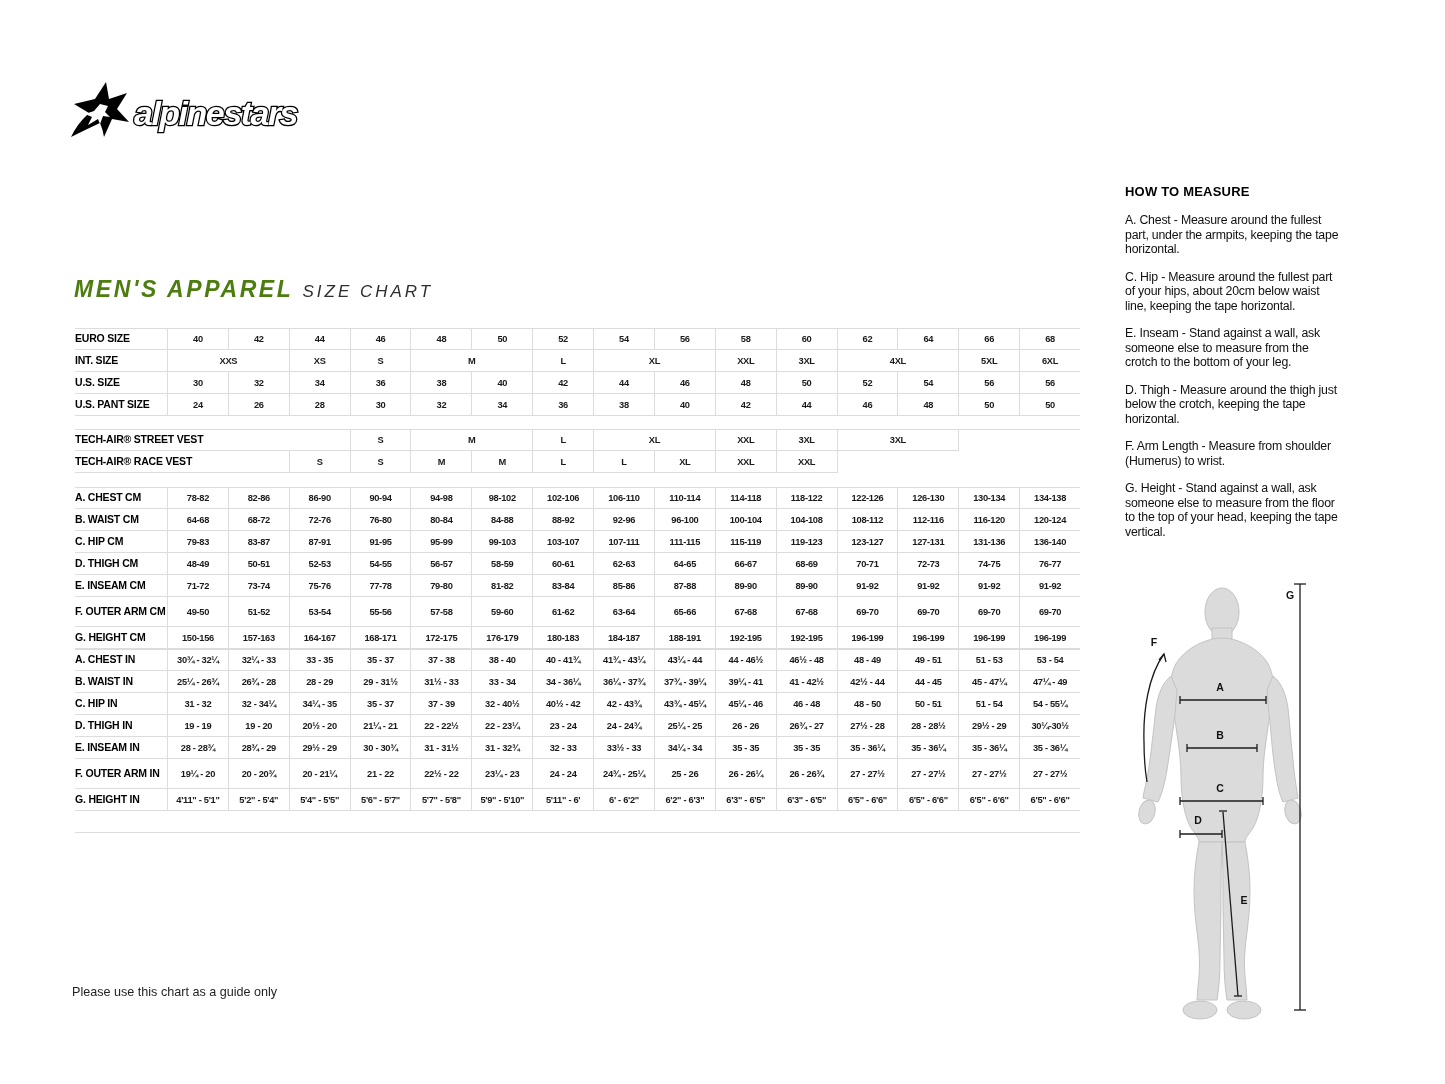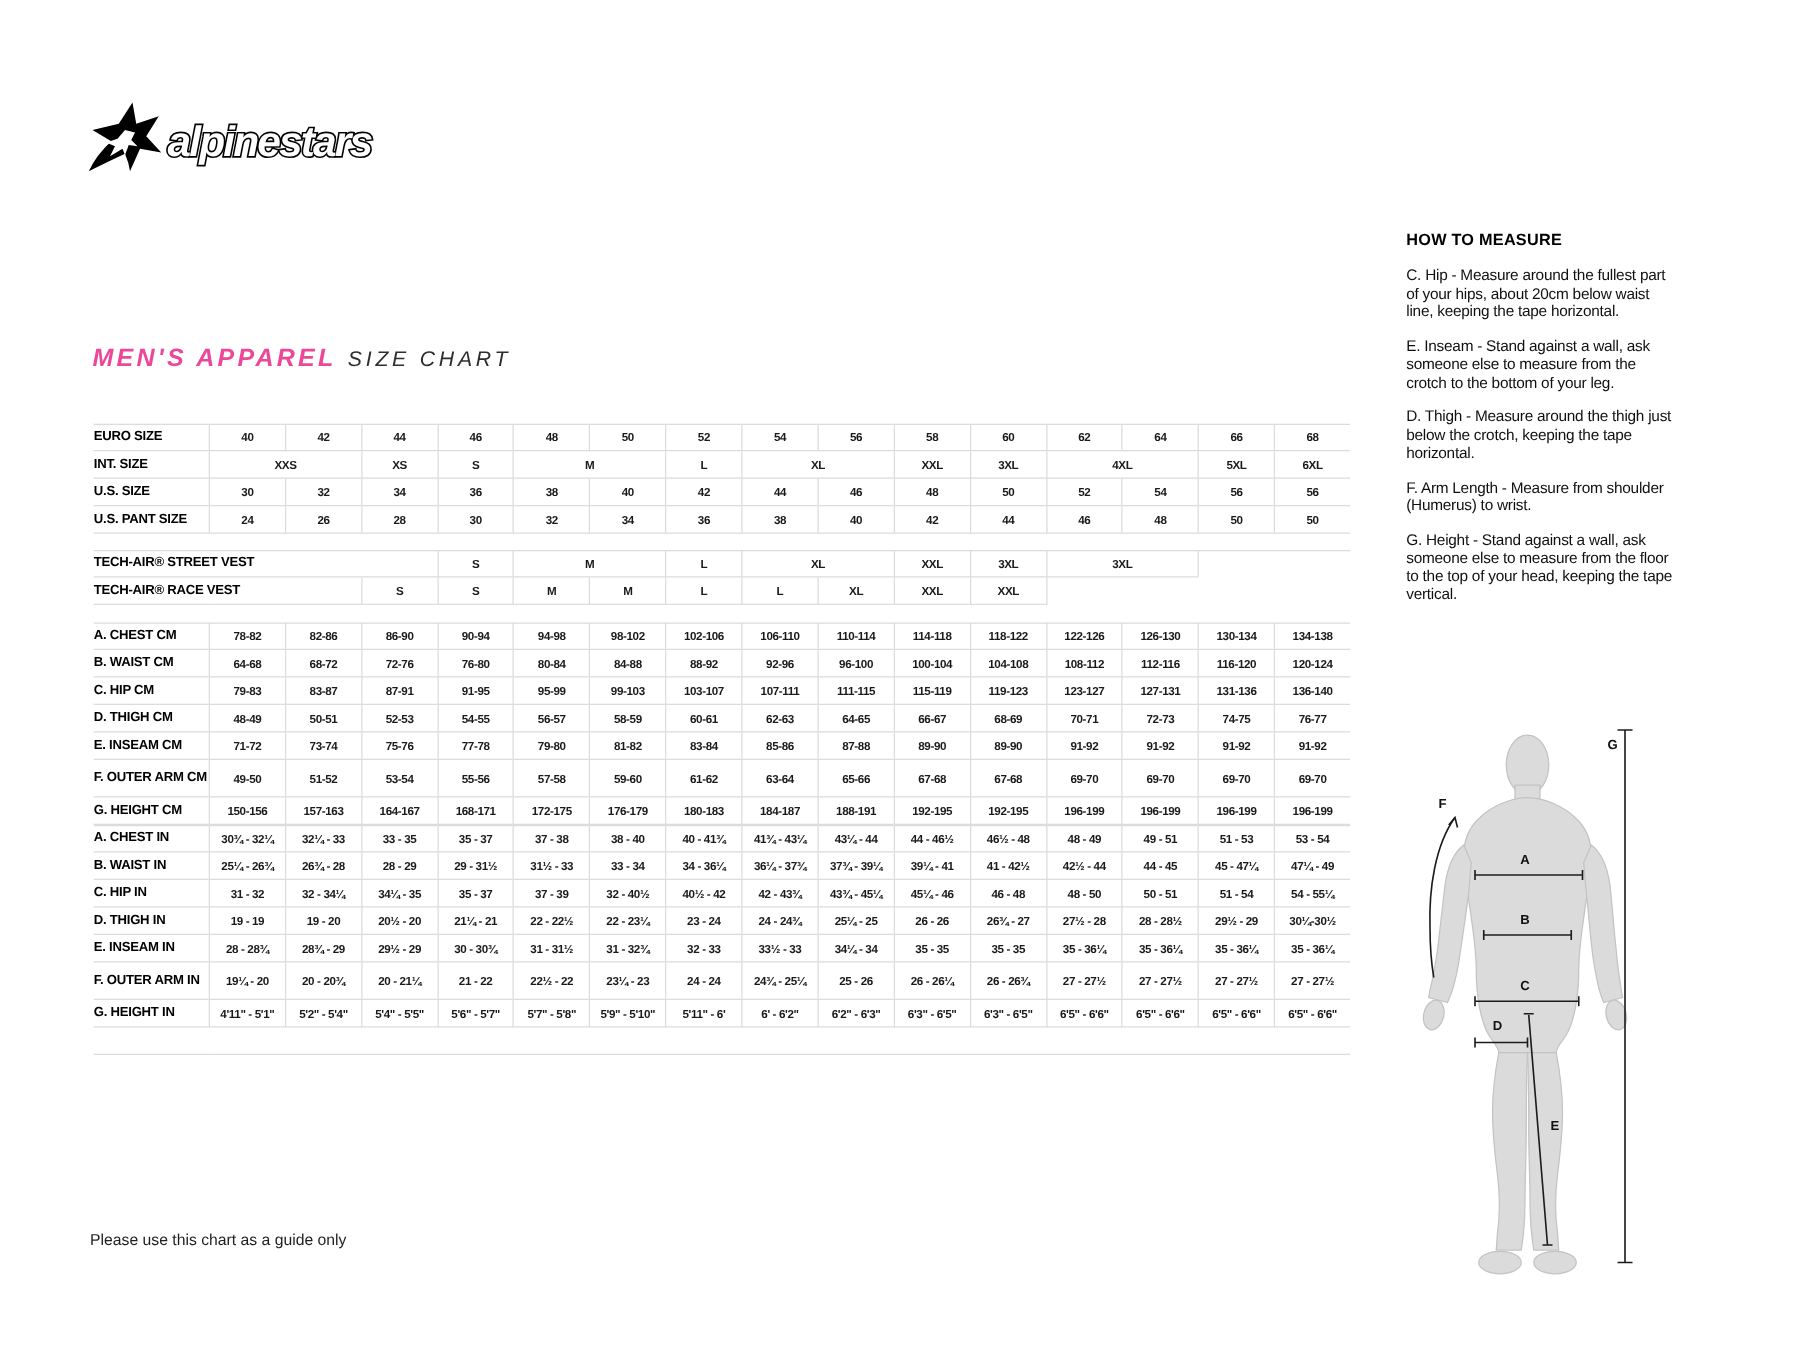"A. Chest - Measure around" div.measure-item { html: none -> <div>A. Chest - Measure around the fullest part, under the armpits, keeping the tape horizontal.</div> }
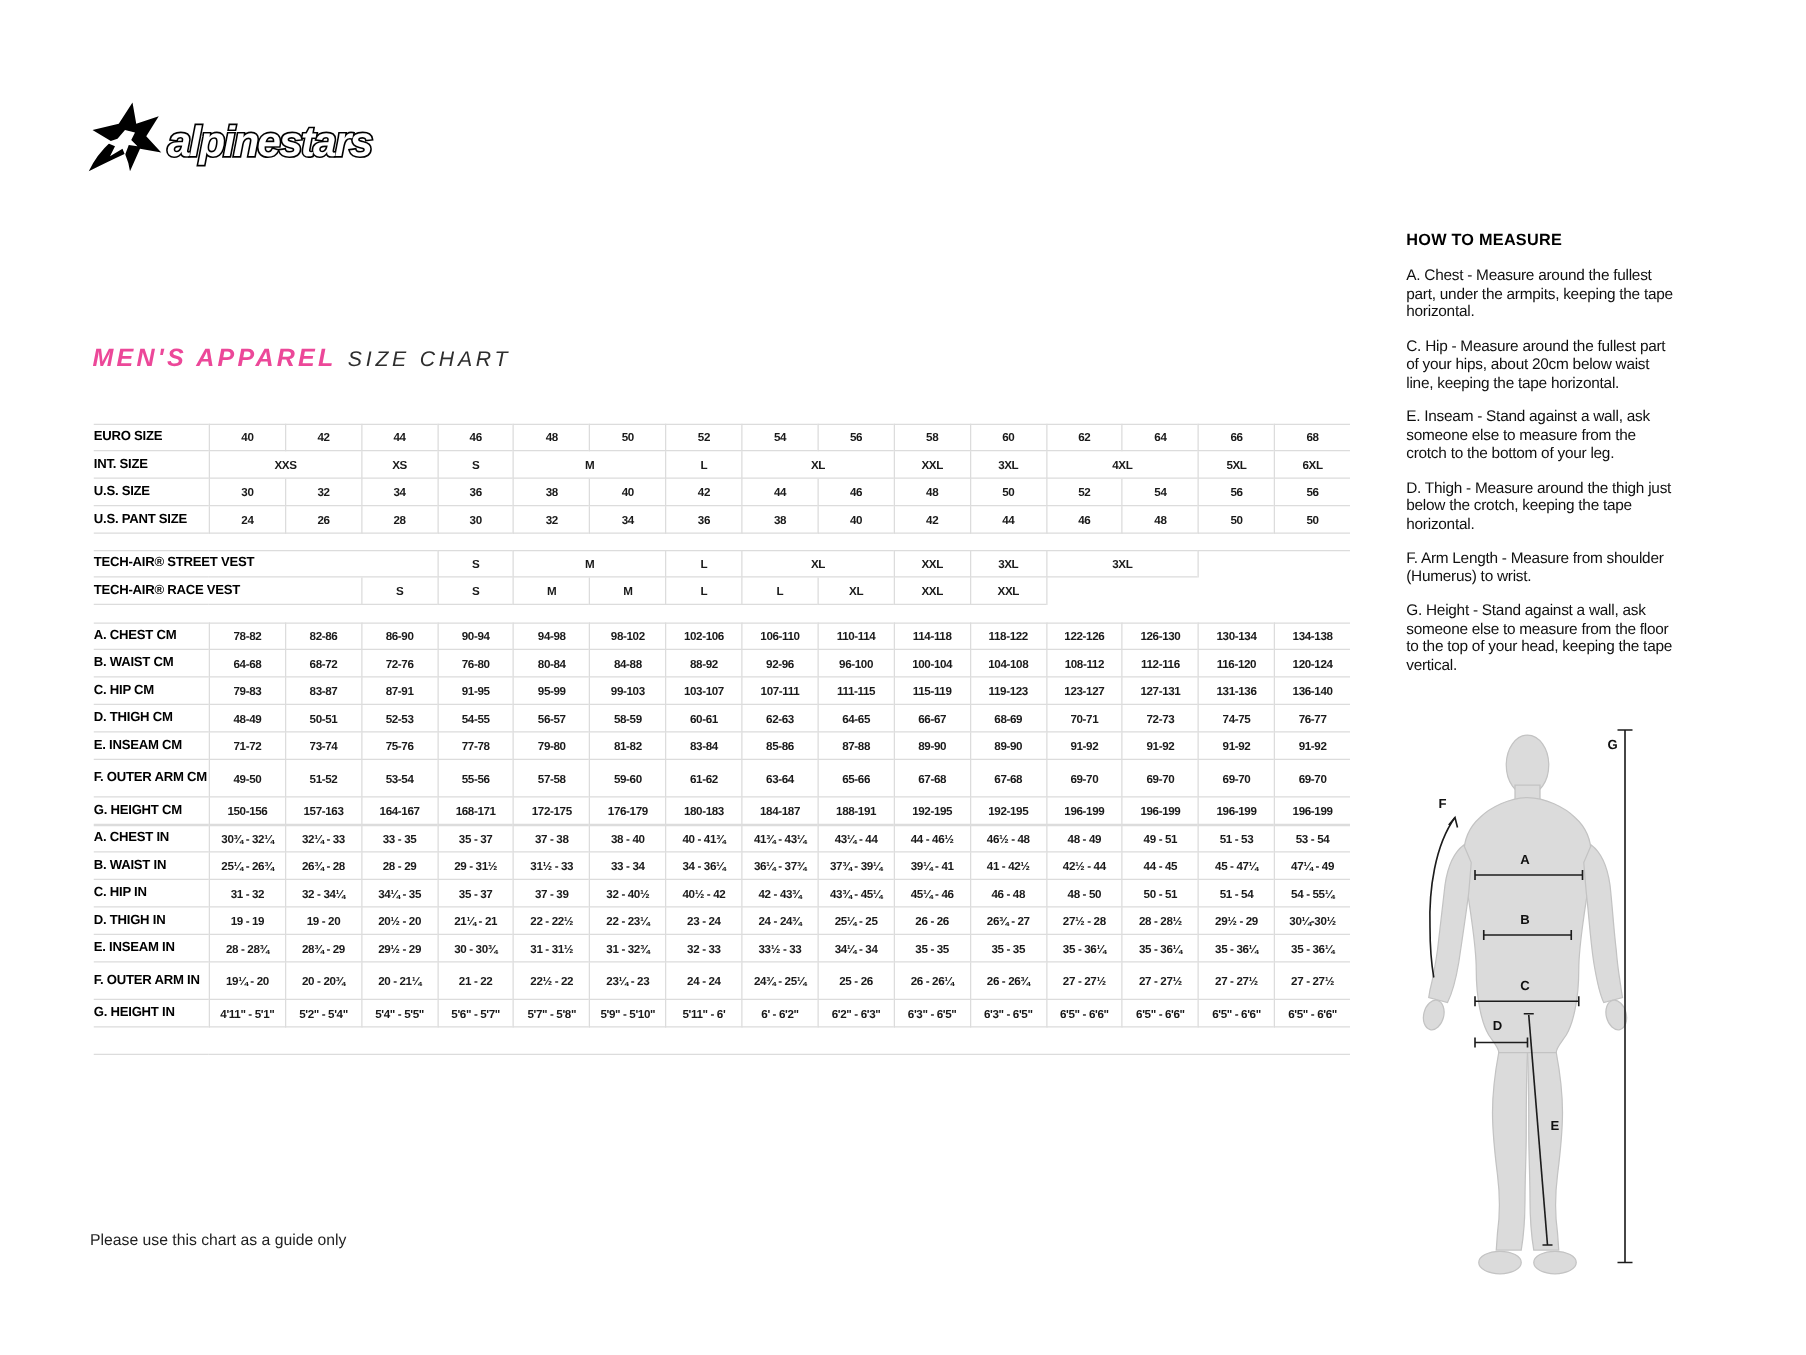"MEN'S APPAREL" #title .main { color: #ec4899 -> #4d7c0f; font-size: 20px -> 23px }
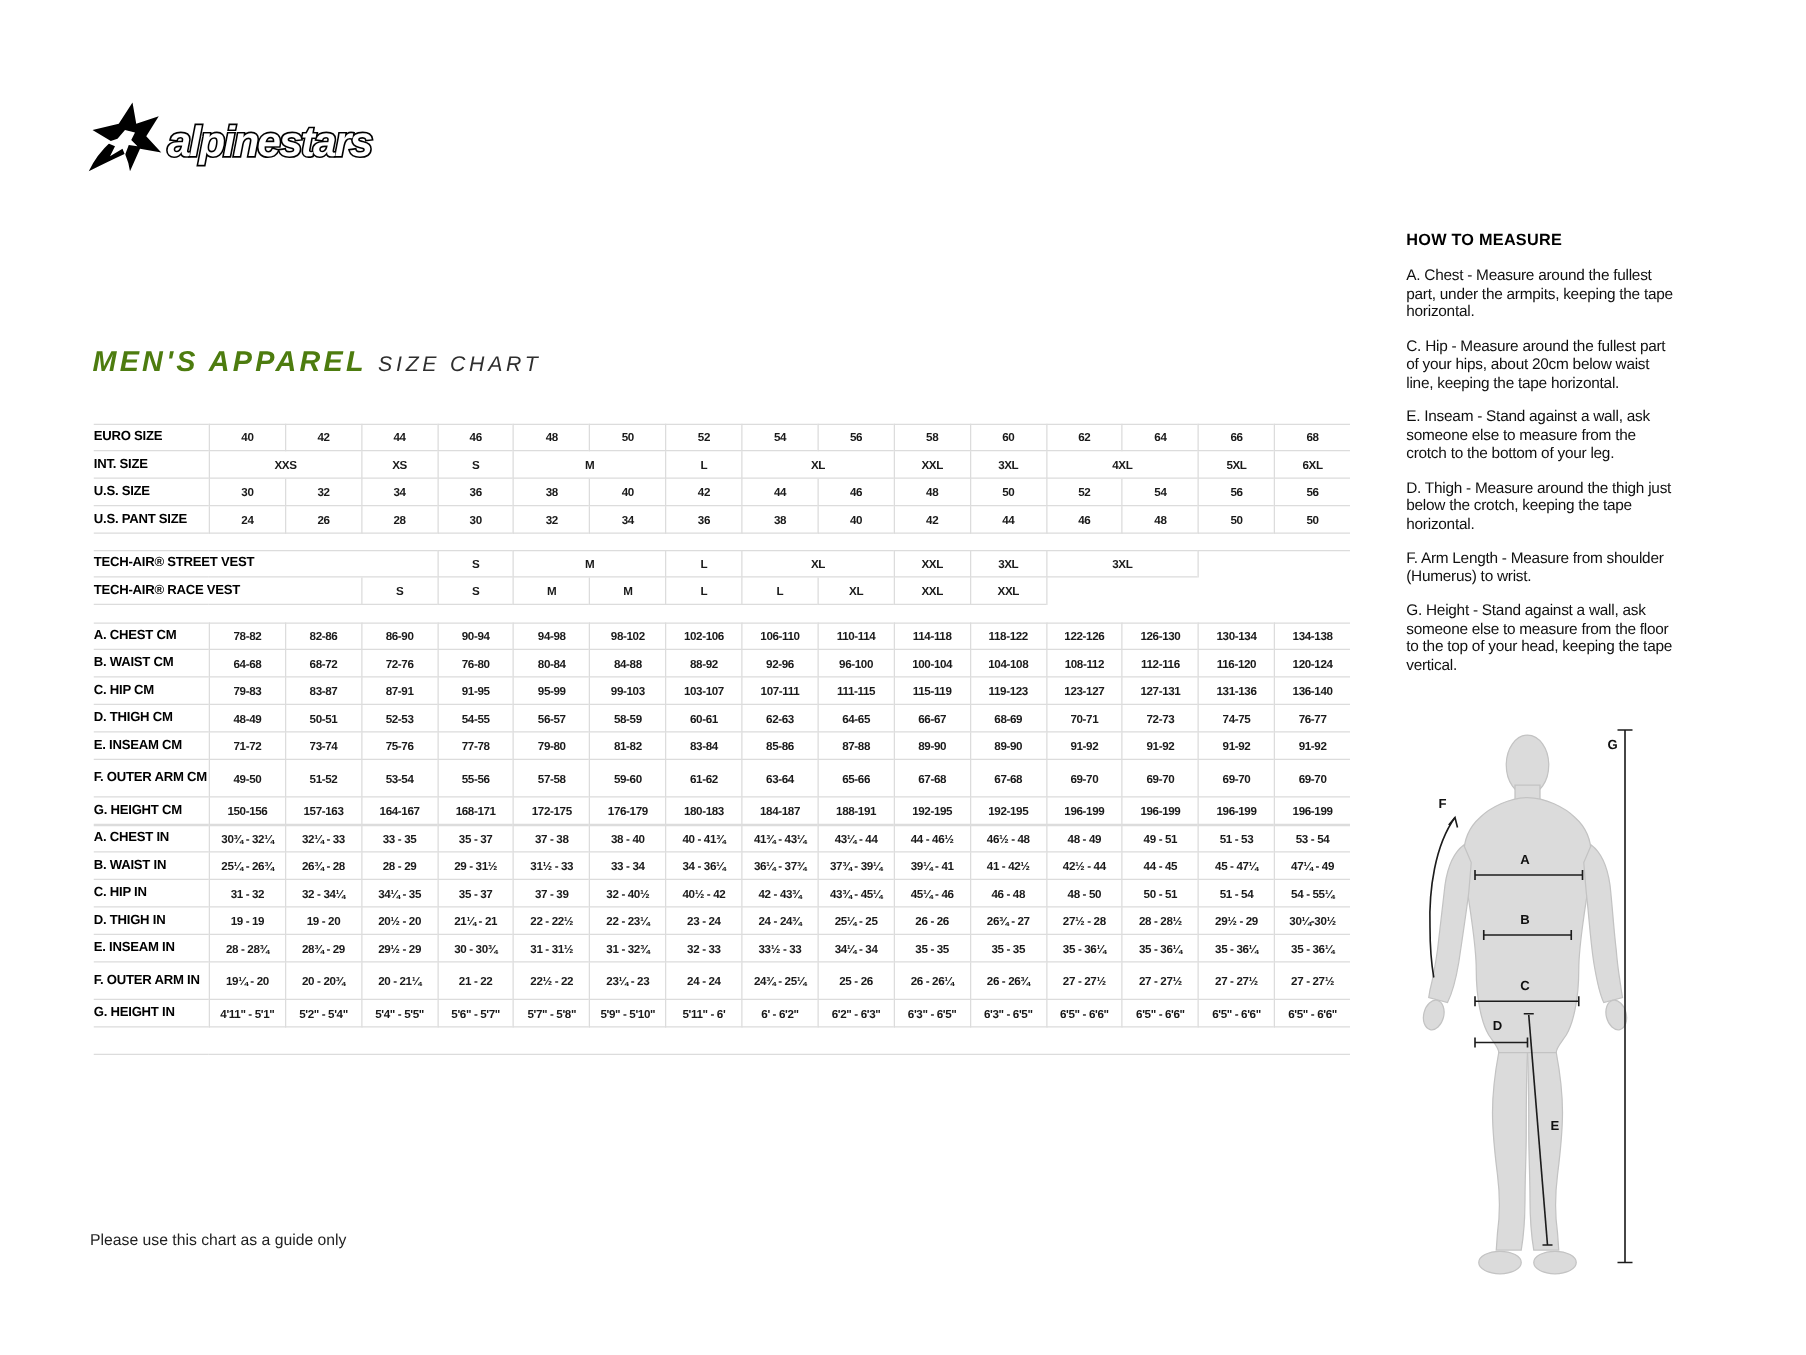"EURO SIZE" .tsection { margin-top: 11px -> none }
